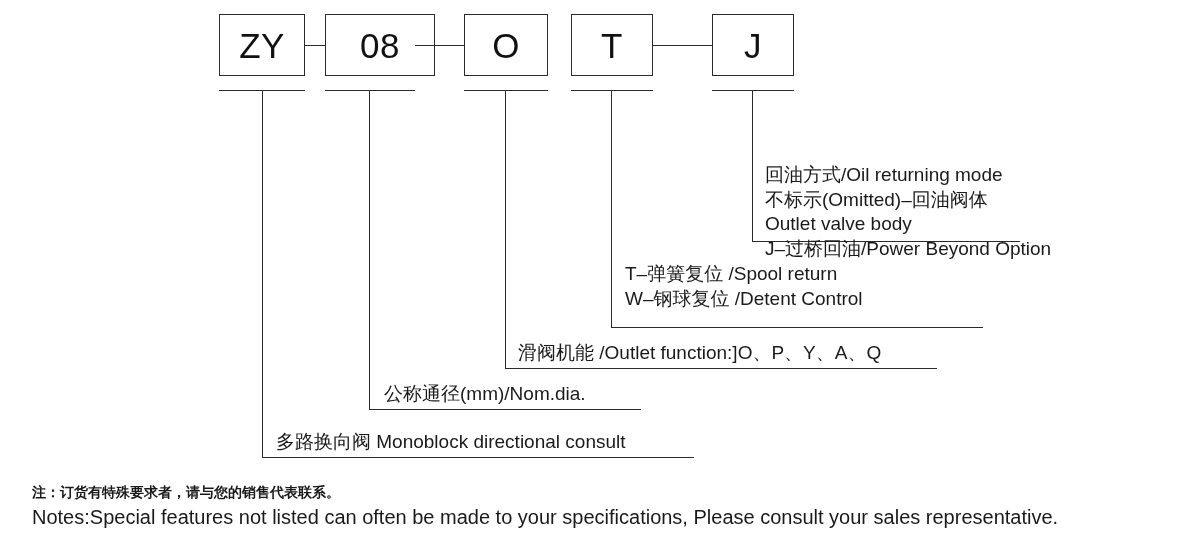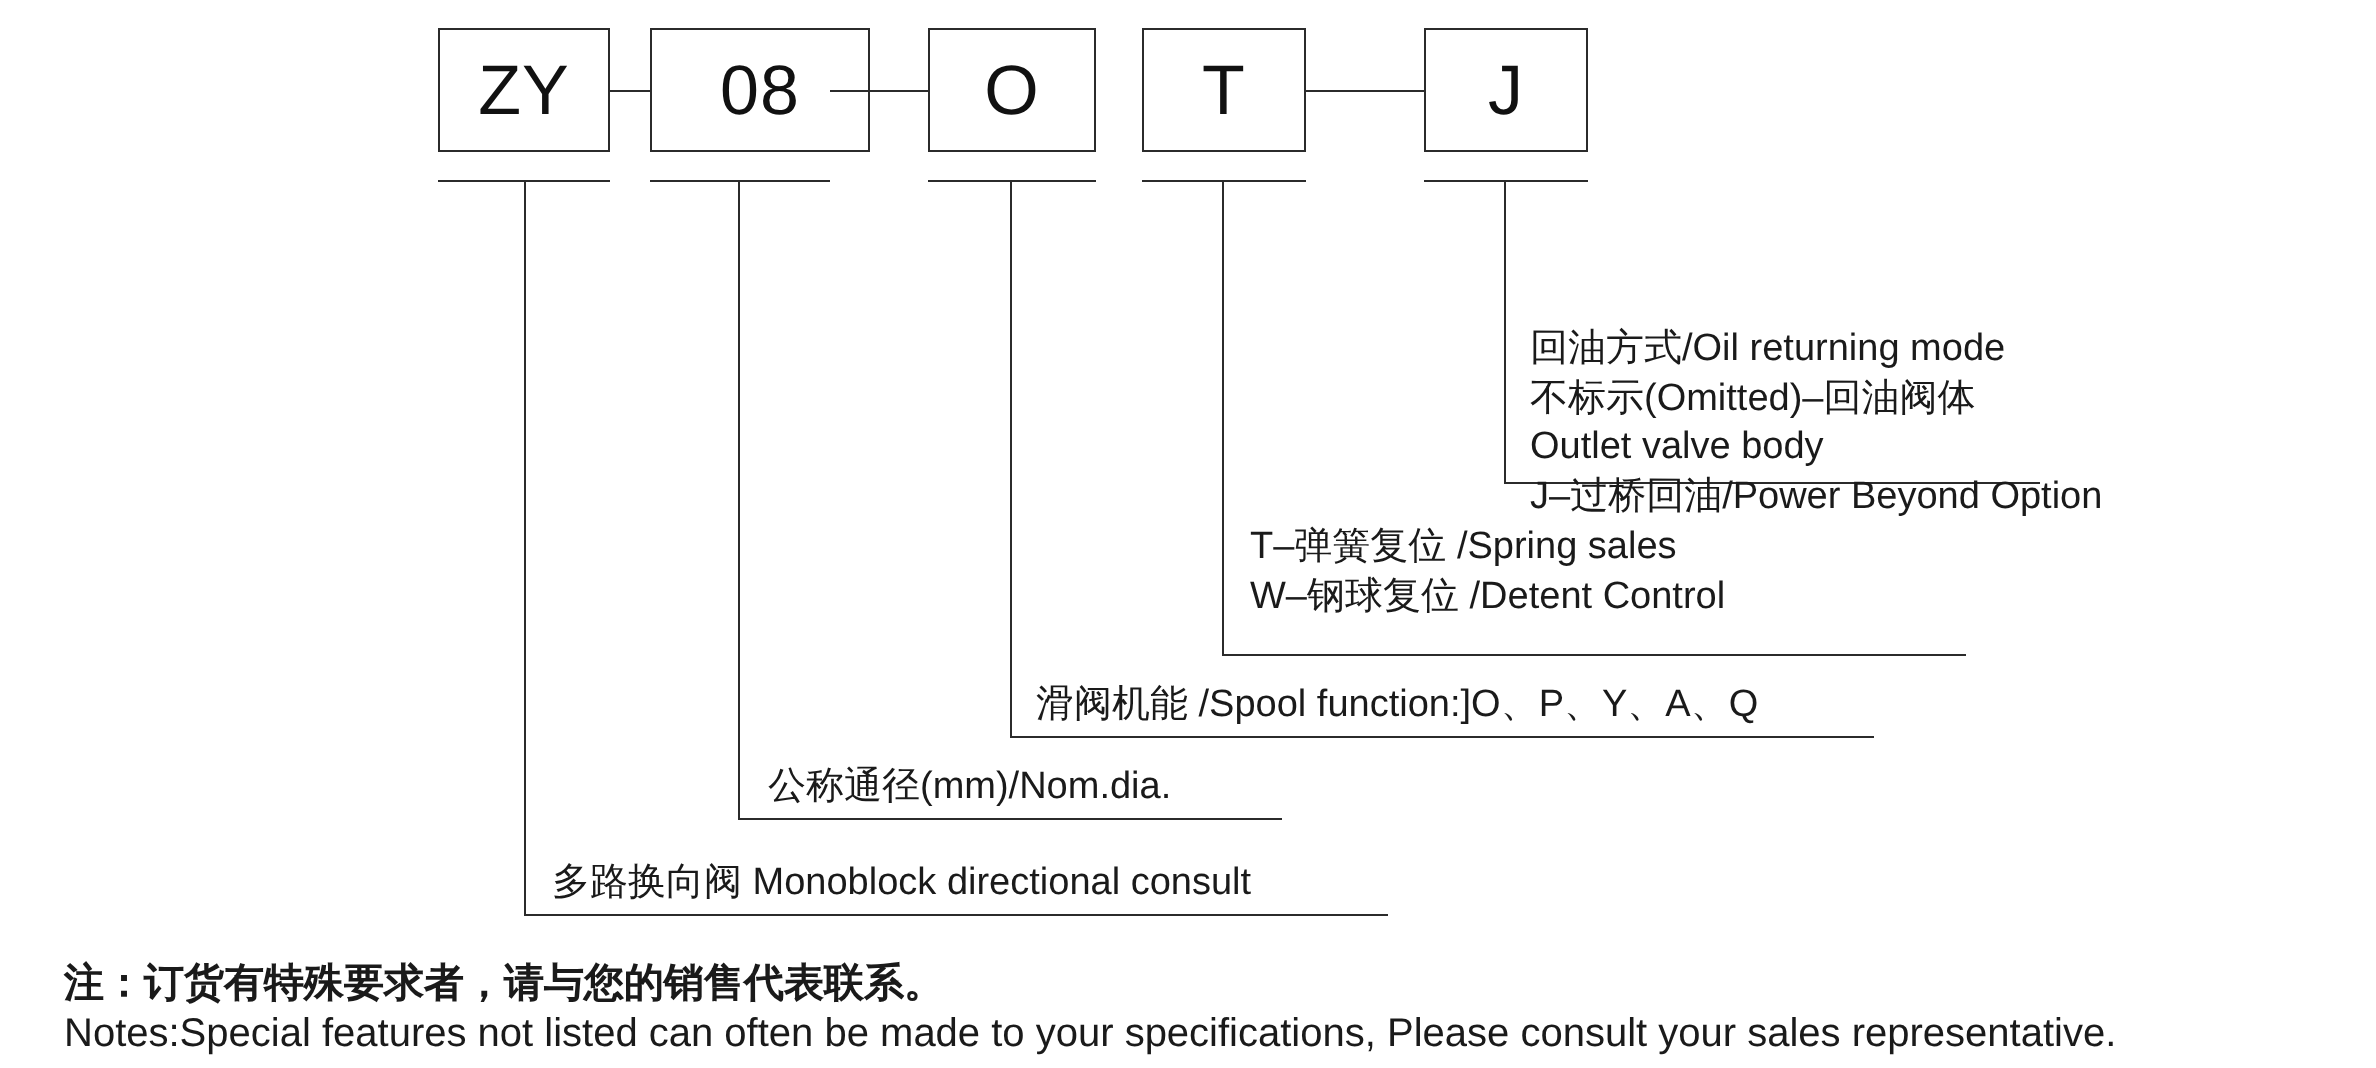"T–弹簧复位 /Spring sales" div { text: /Spring sales -> /Spool return }
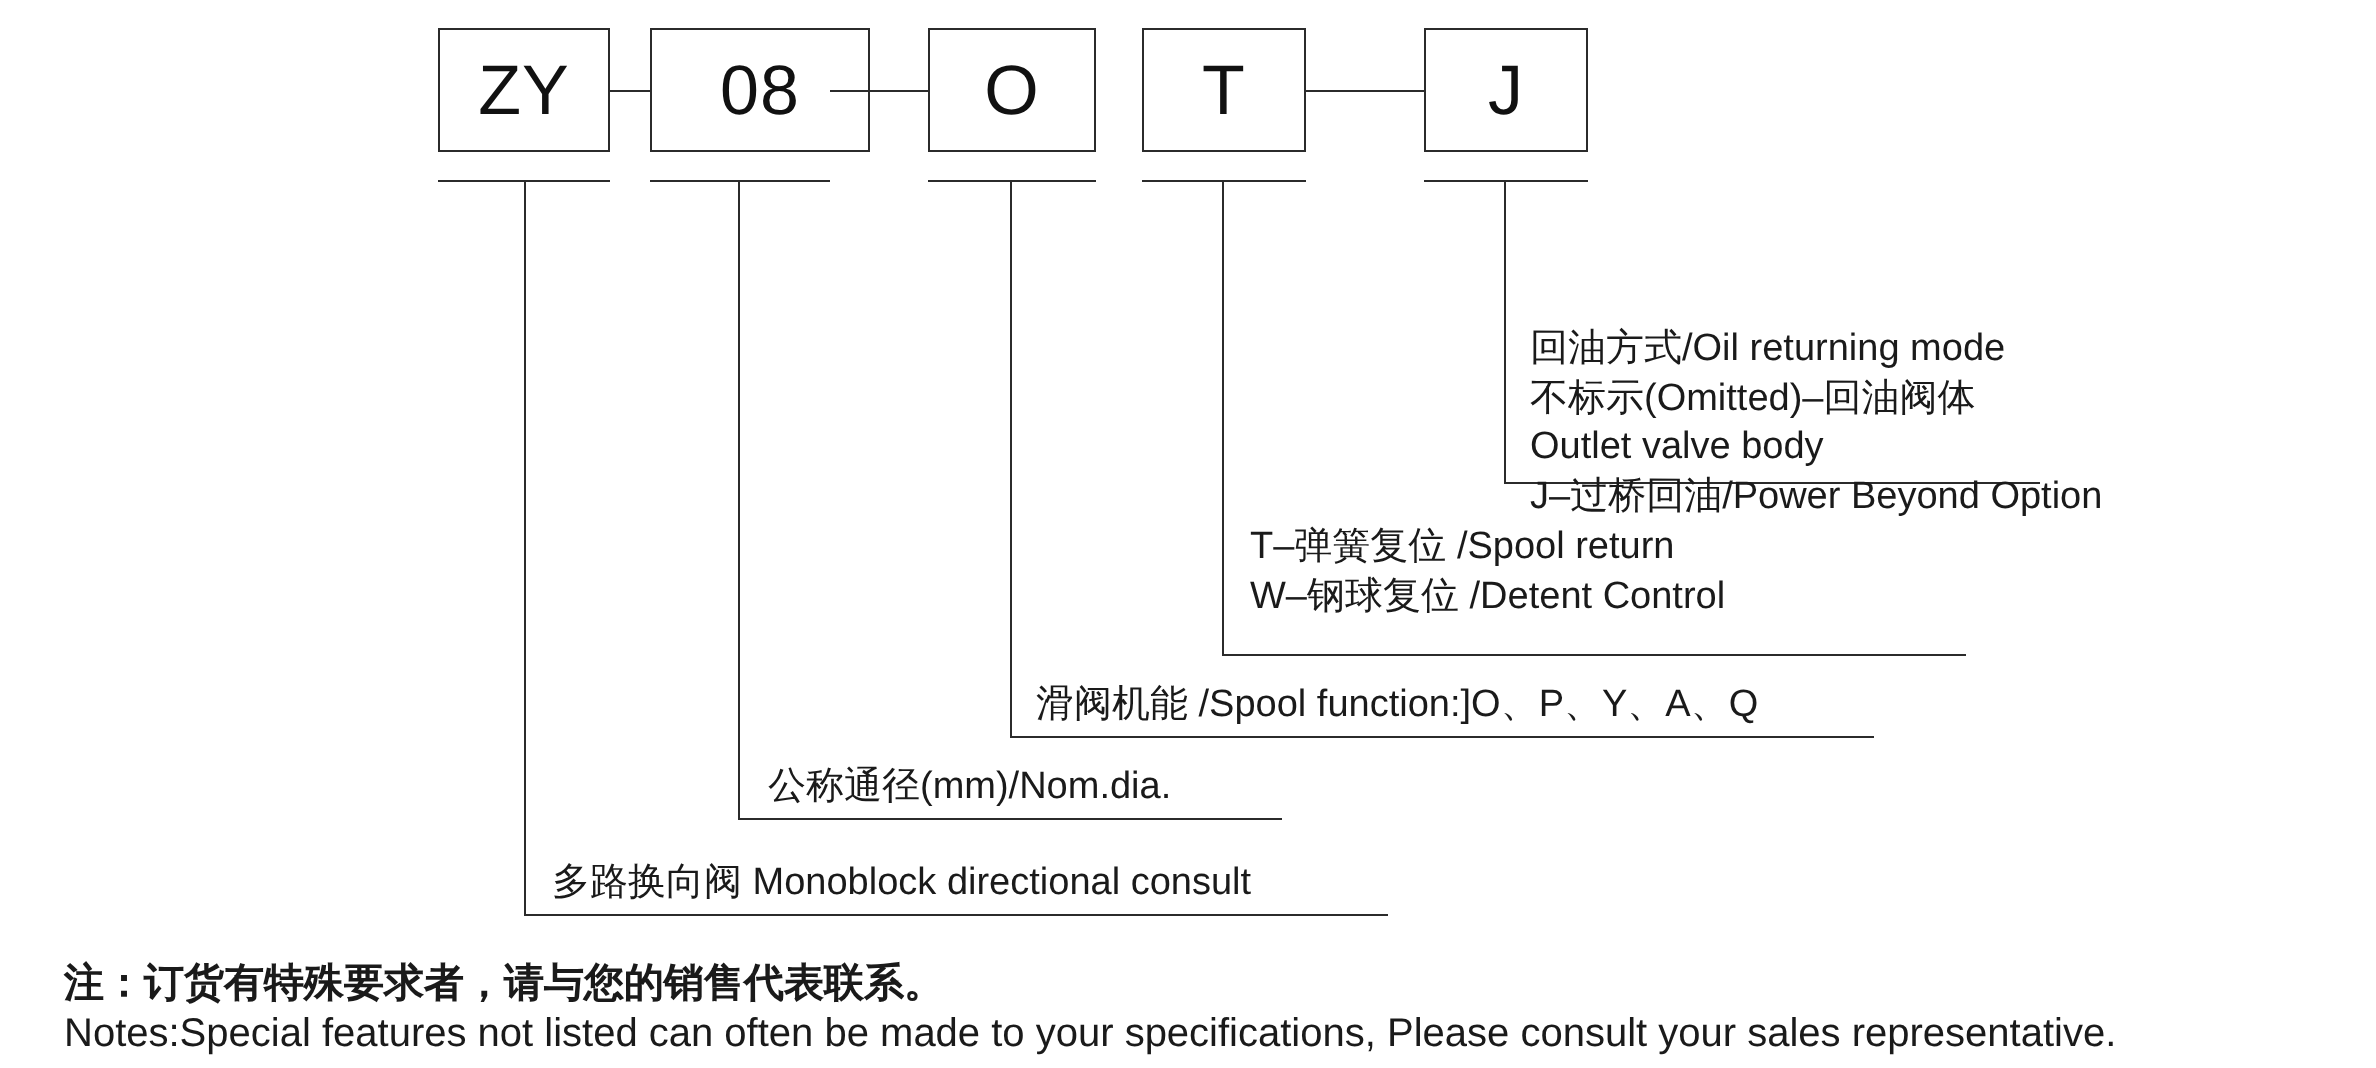"滑阀机能 /Spool function:]O、P、Y、A、Q" div { text: /Spool -> /Outlet }
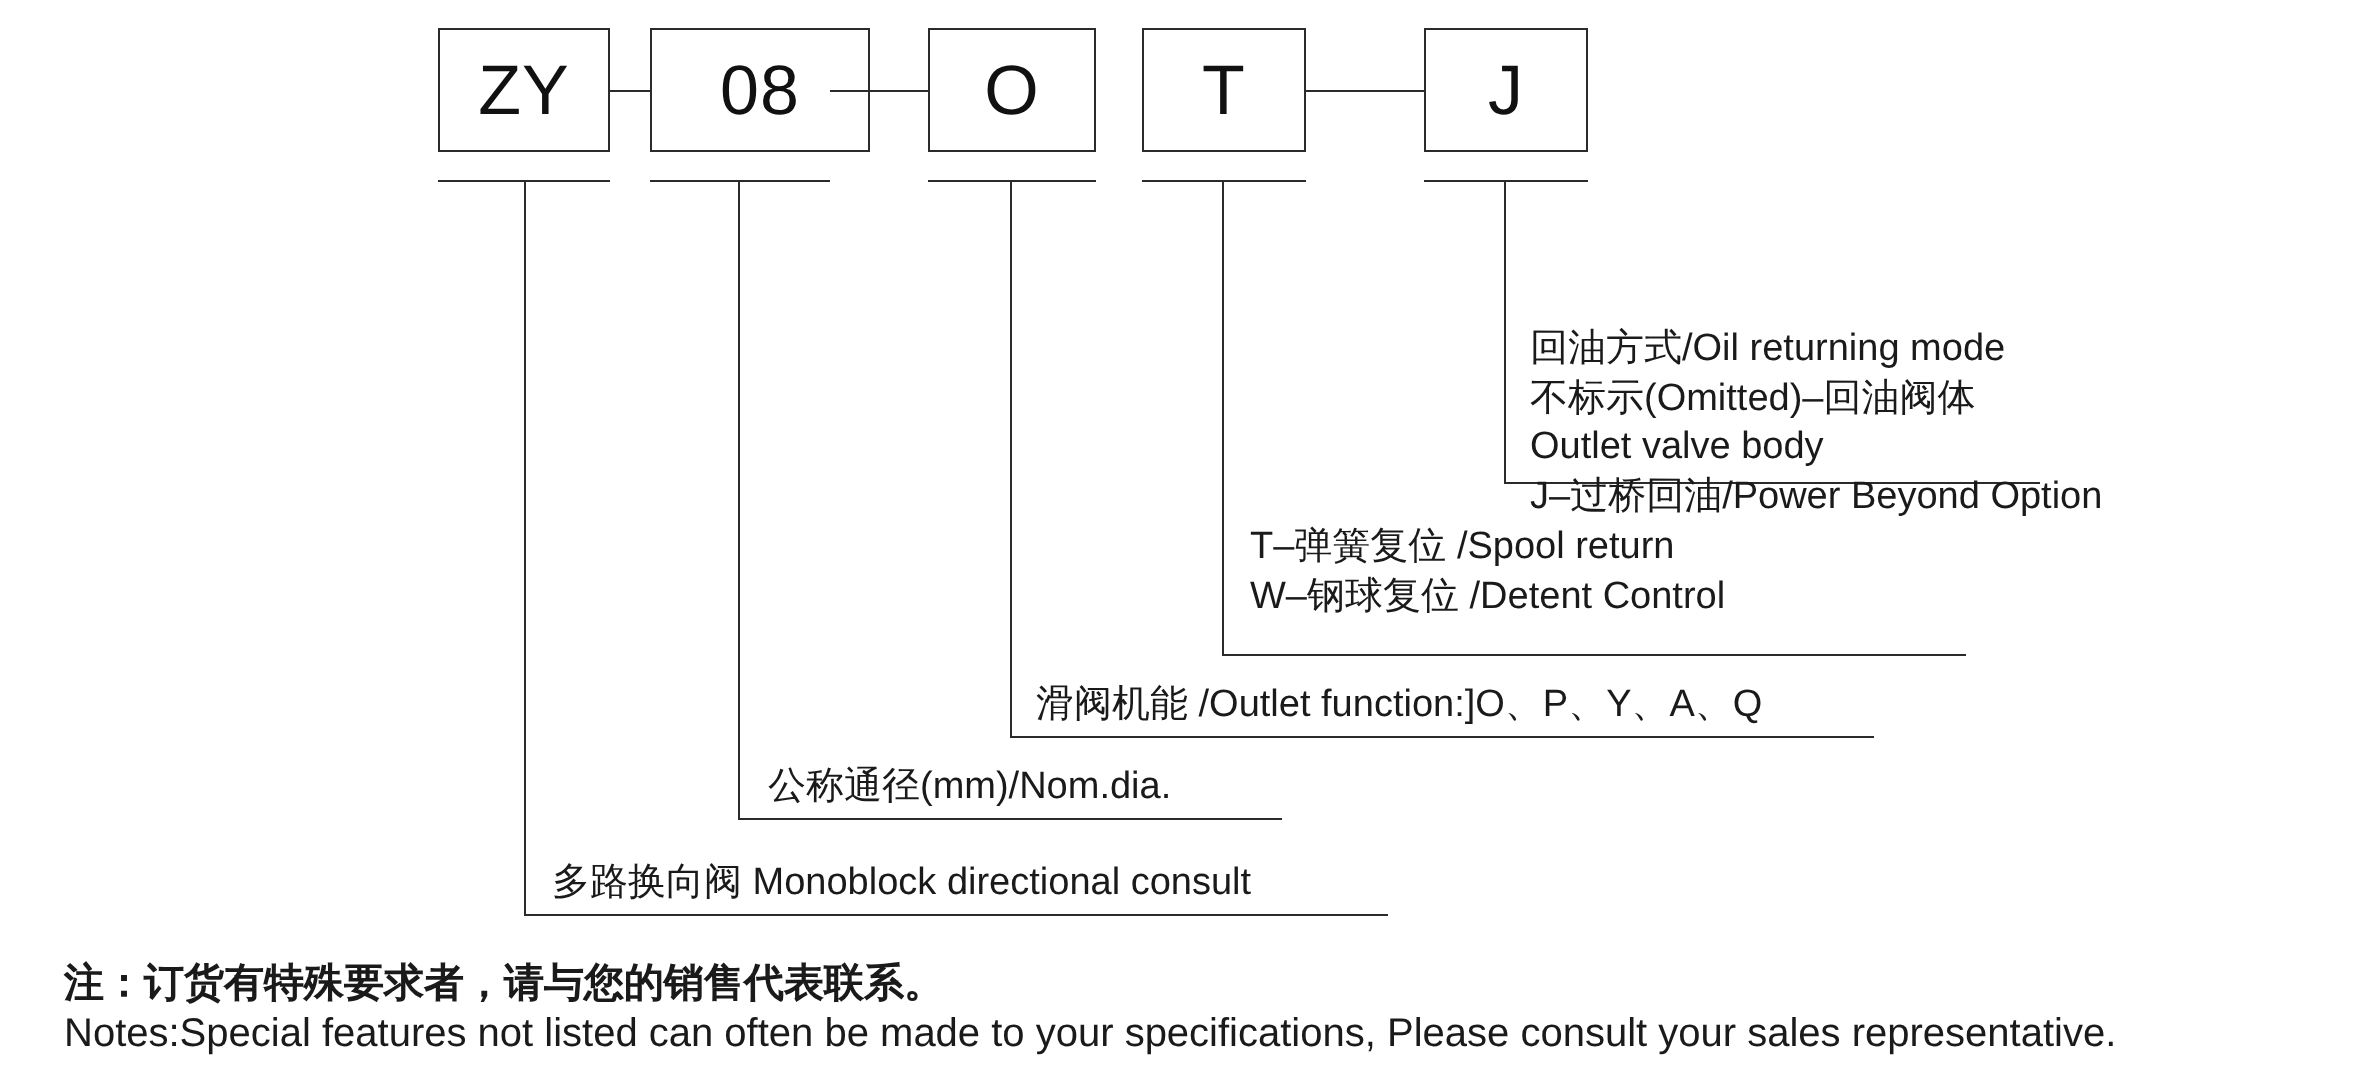"注：订货有特殊要求者，请与您的销售代表联系。" .note-cn { font-size: 20px -> 14px }
